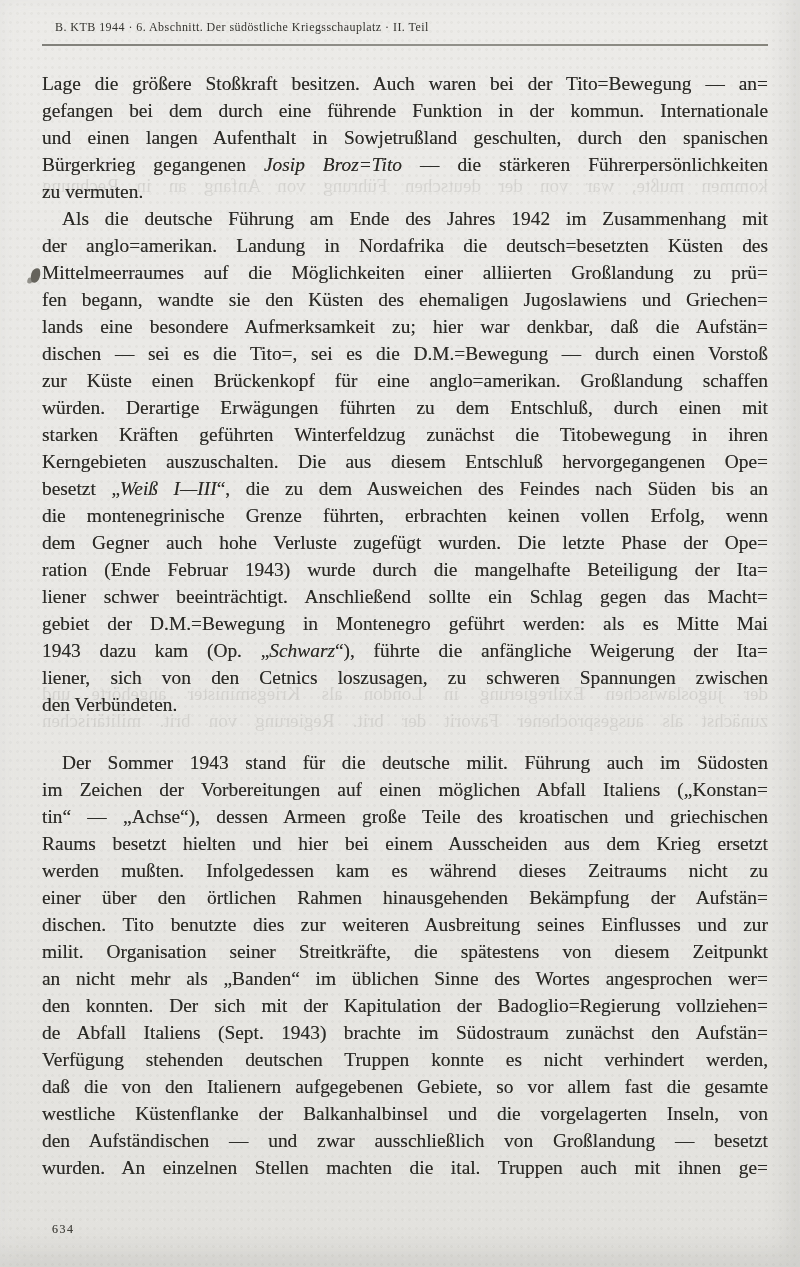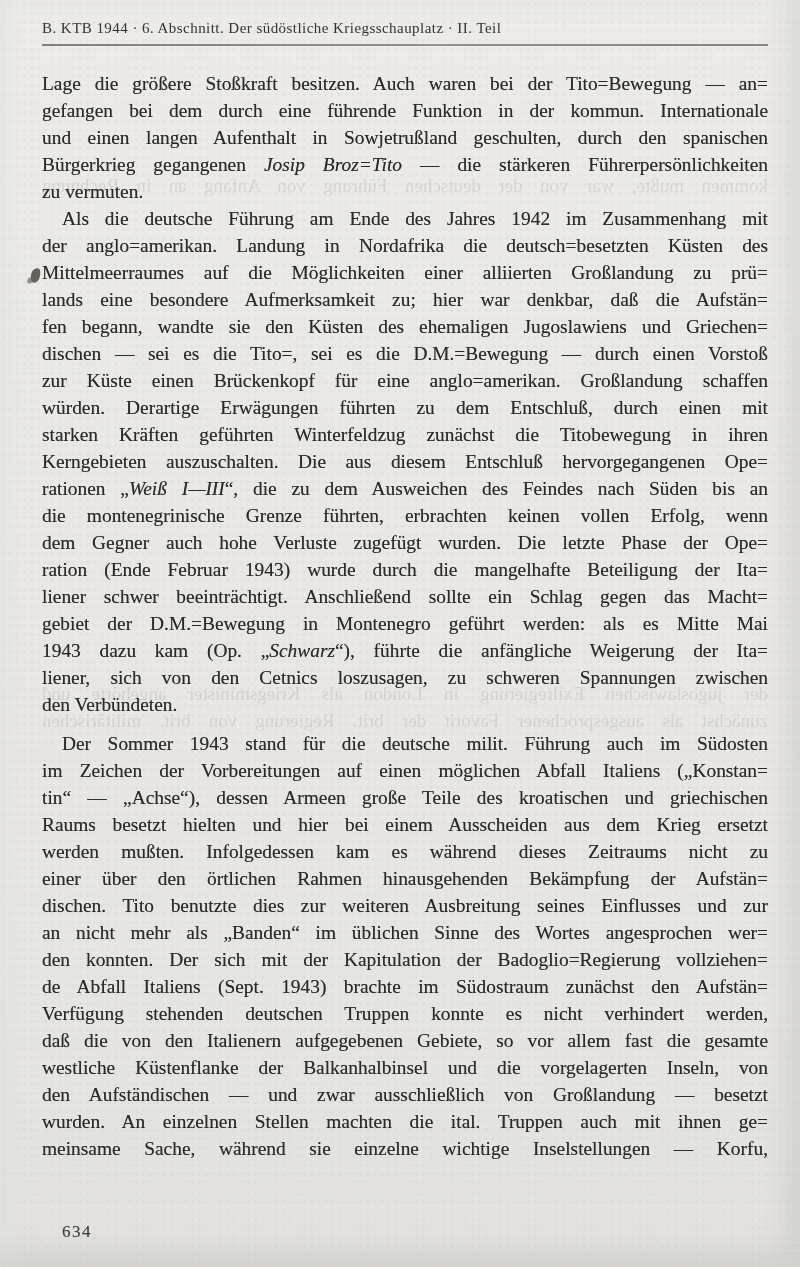"B. KTB 1944 · 6." .running-head { font-size: 15px -> 12px; left: 42px -> 55px }
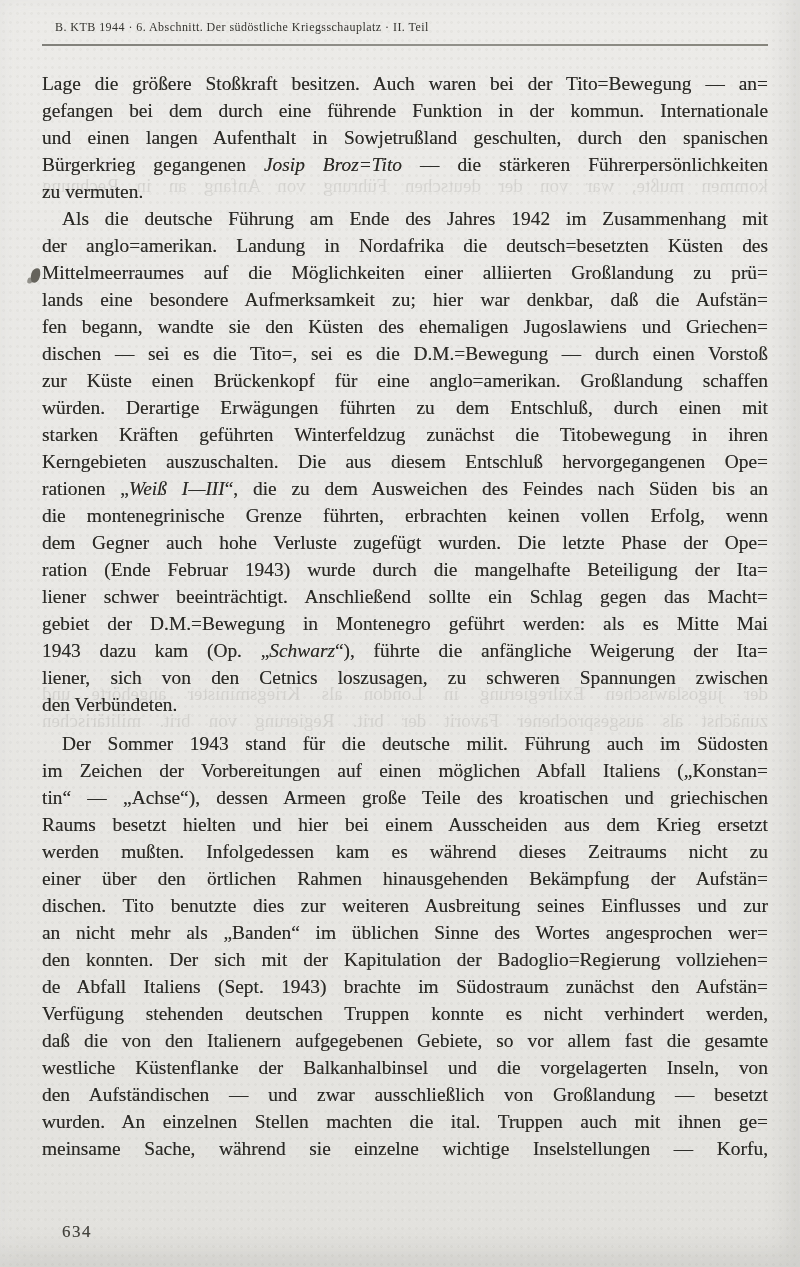"lands eine besondere Aufmerksamkeit zu;" div.line { order: before "fen begann, wandte sie den" -> after "fen begann, wandte sie den" }
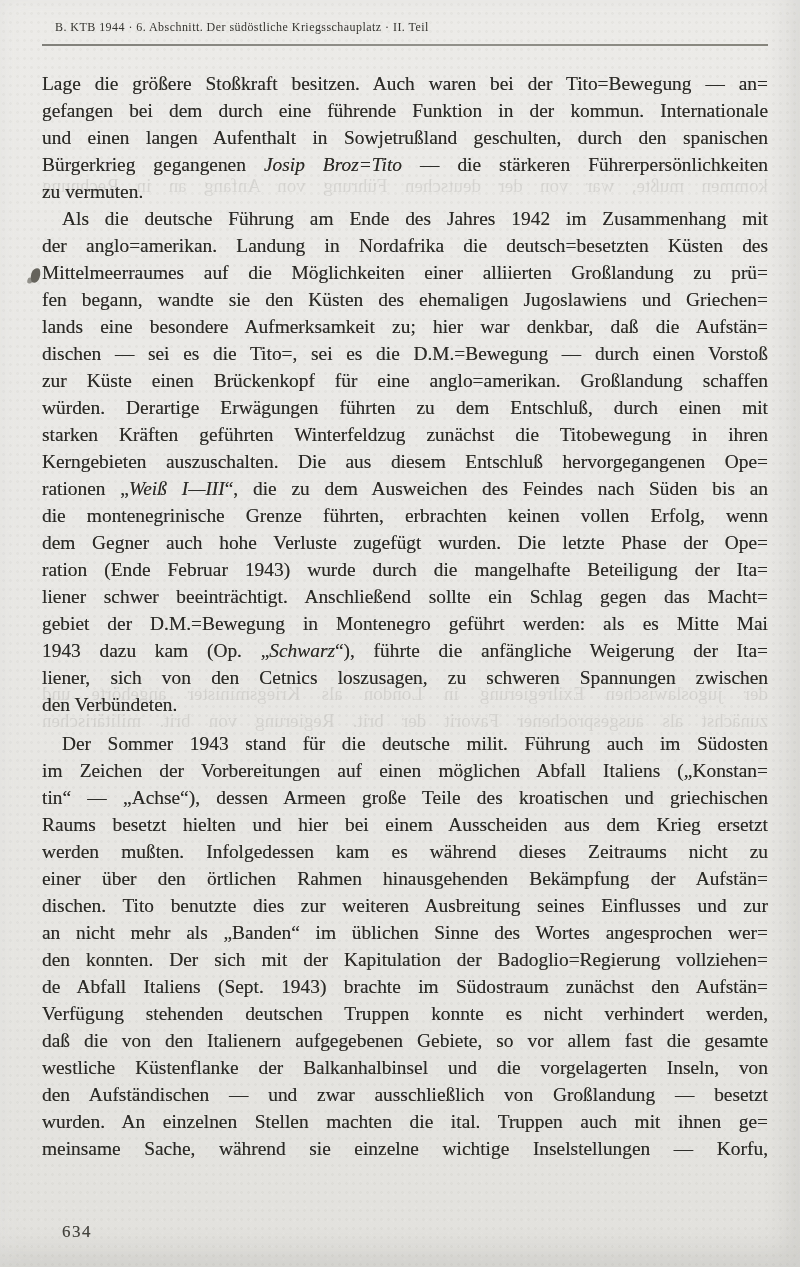"rationen „" span { text: rationen -> besetzt }
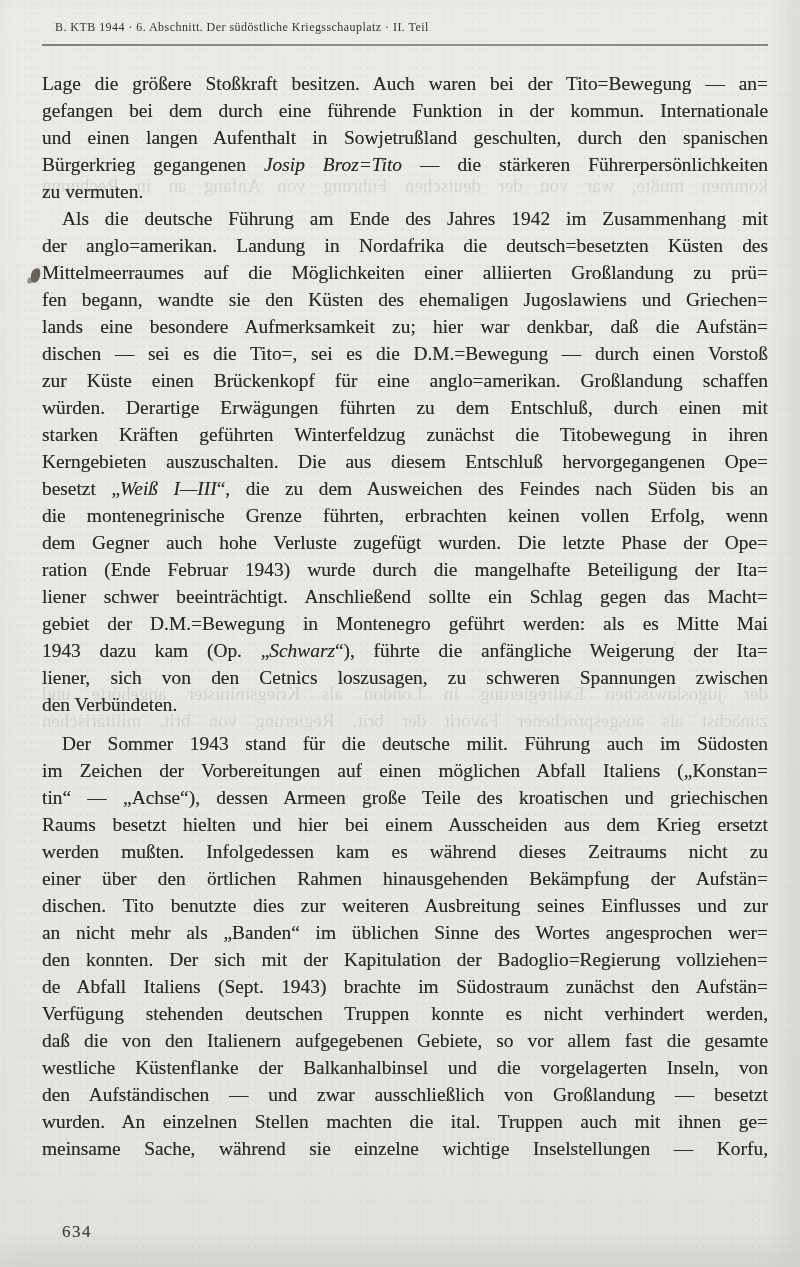"Der Sommer 1943 stand für" .para.gap { margin-top: 12px -> 31px }
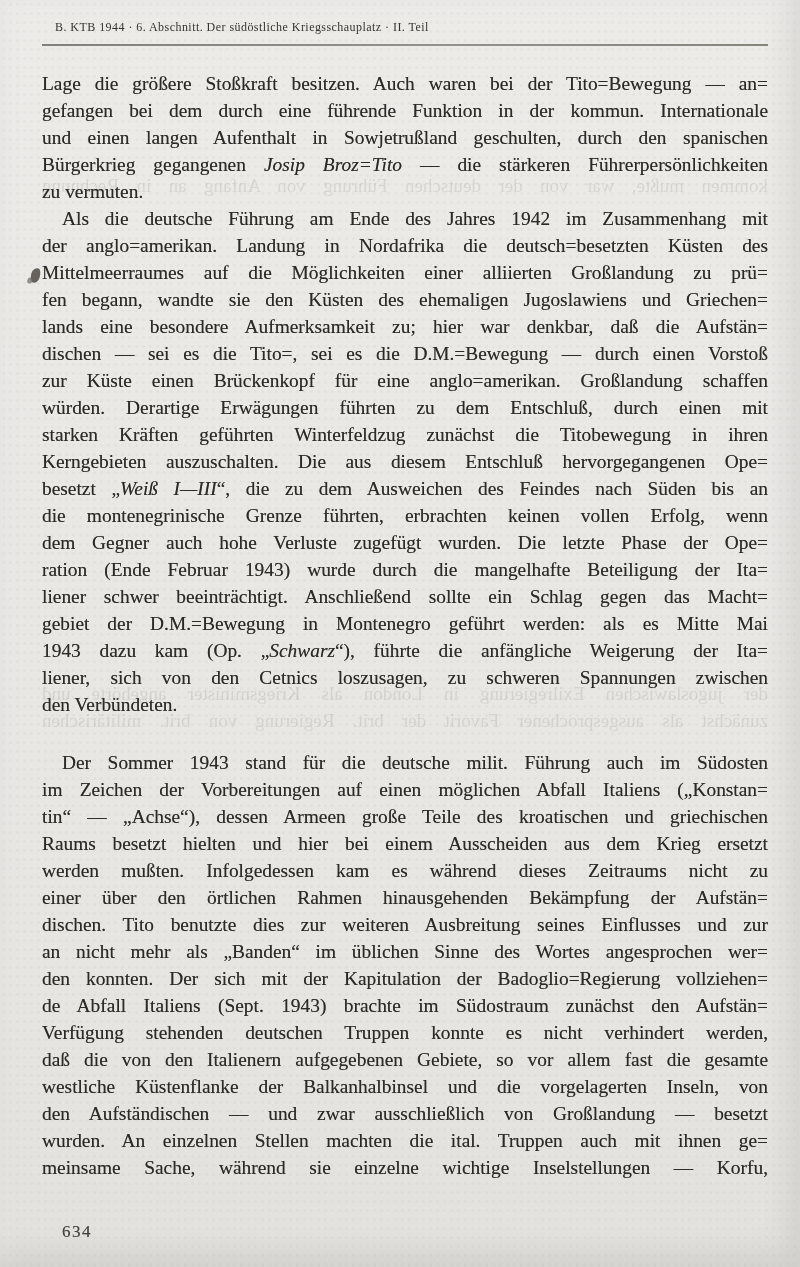"milit. Organisation seiner Streitkräfte," div.line { html: none -> <div><span>milit. Organisation seiner Streitkräfte, die spätestens von diesem Zeitpunkt</span></div> }
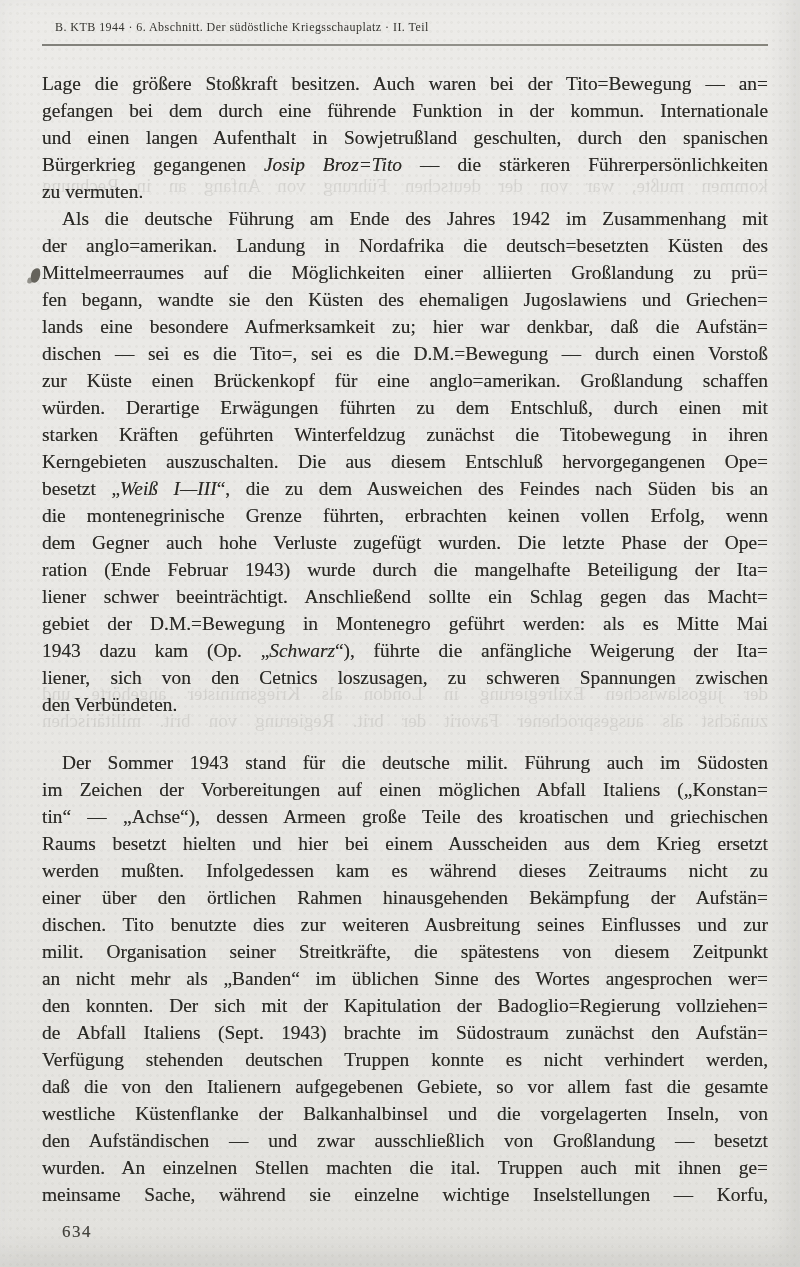"meinsame Sache, während sie einzelne" div.line { html: <div><span>meinsame Sache, während sie einzelne wichtige Inselstellungen — Korfu,</span></div> -> none }
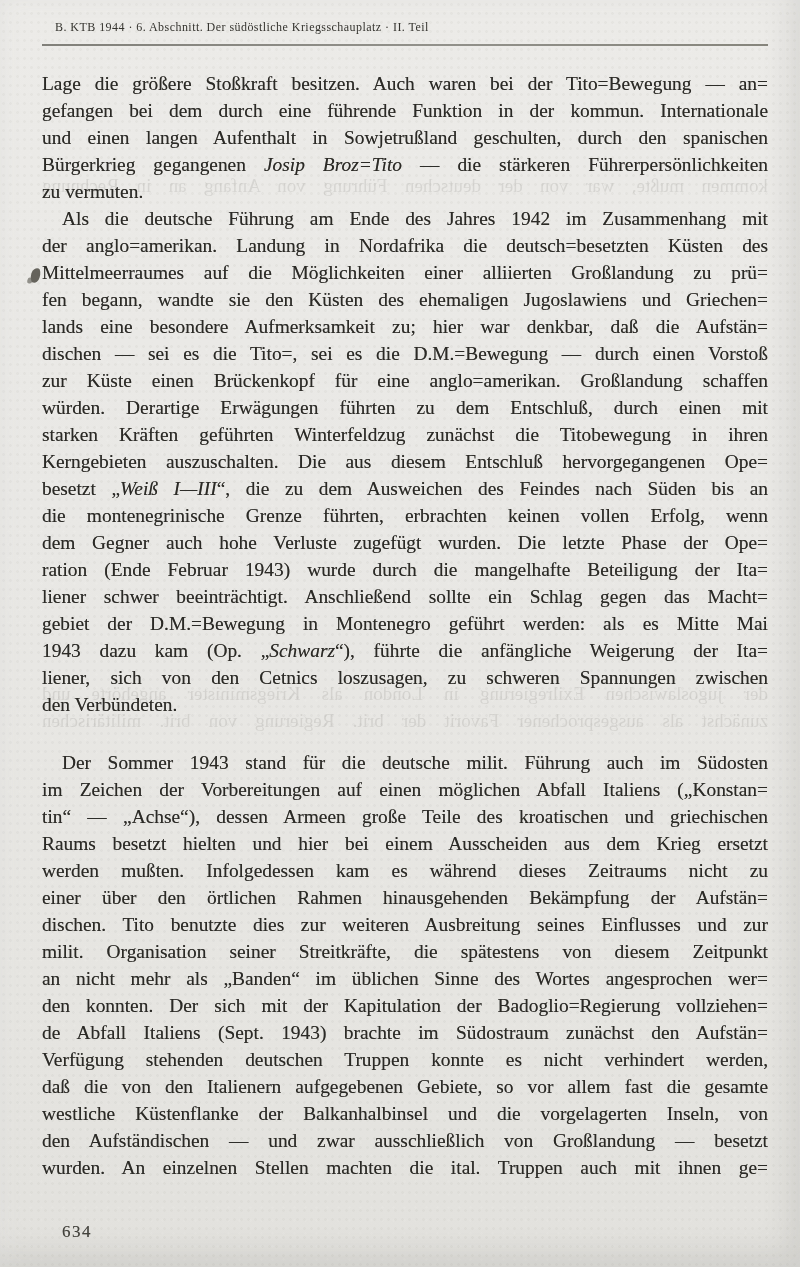"634" .page-number { font-size: 17px -> 12px; left: 62px -> 52px }
